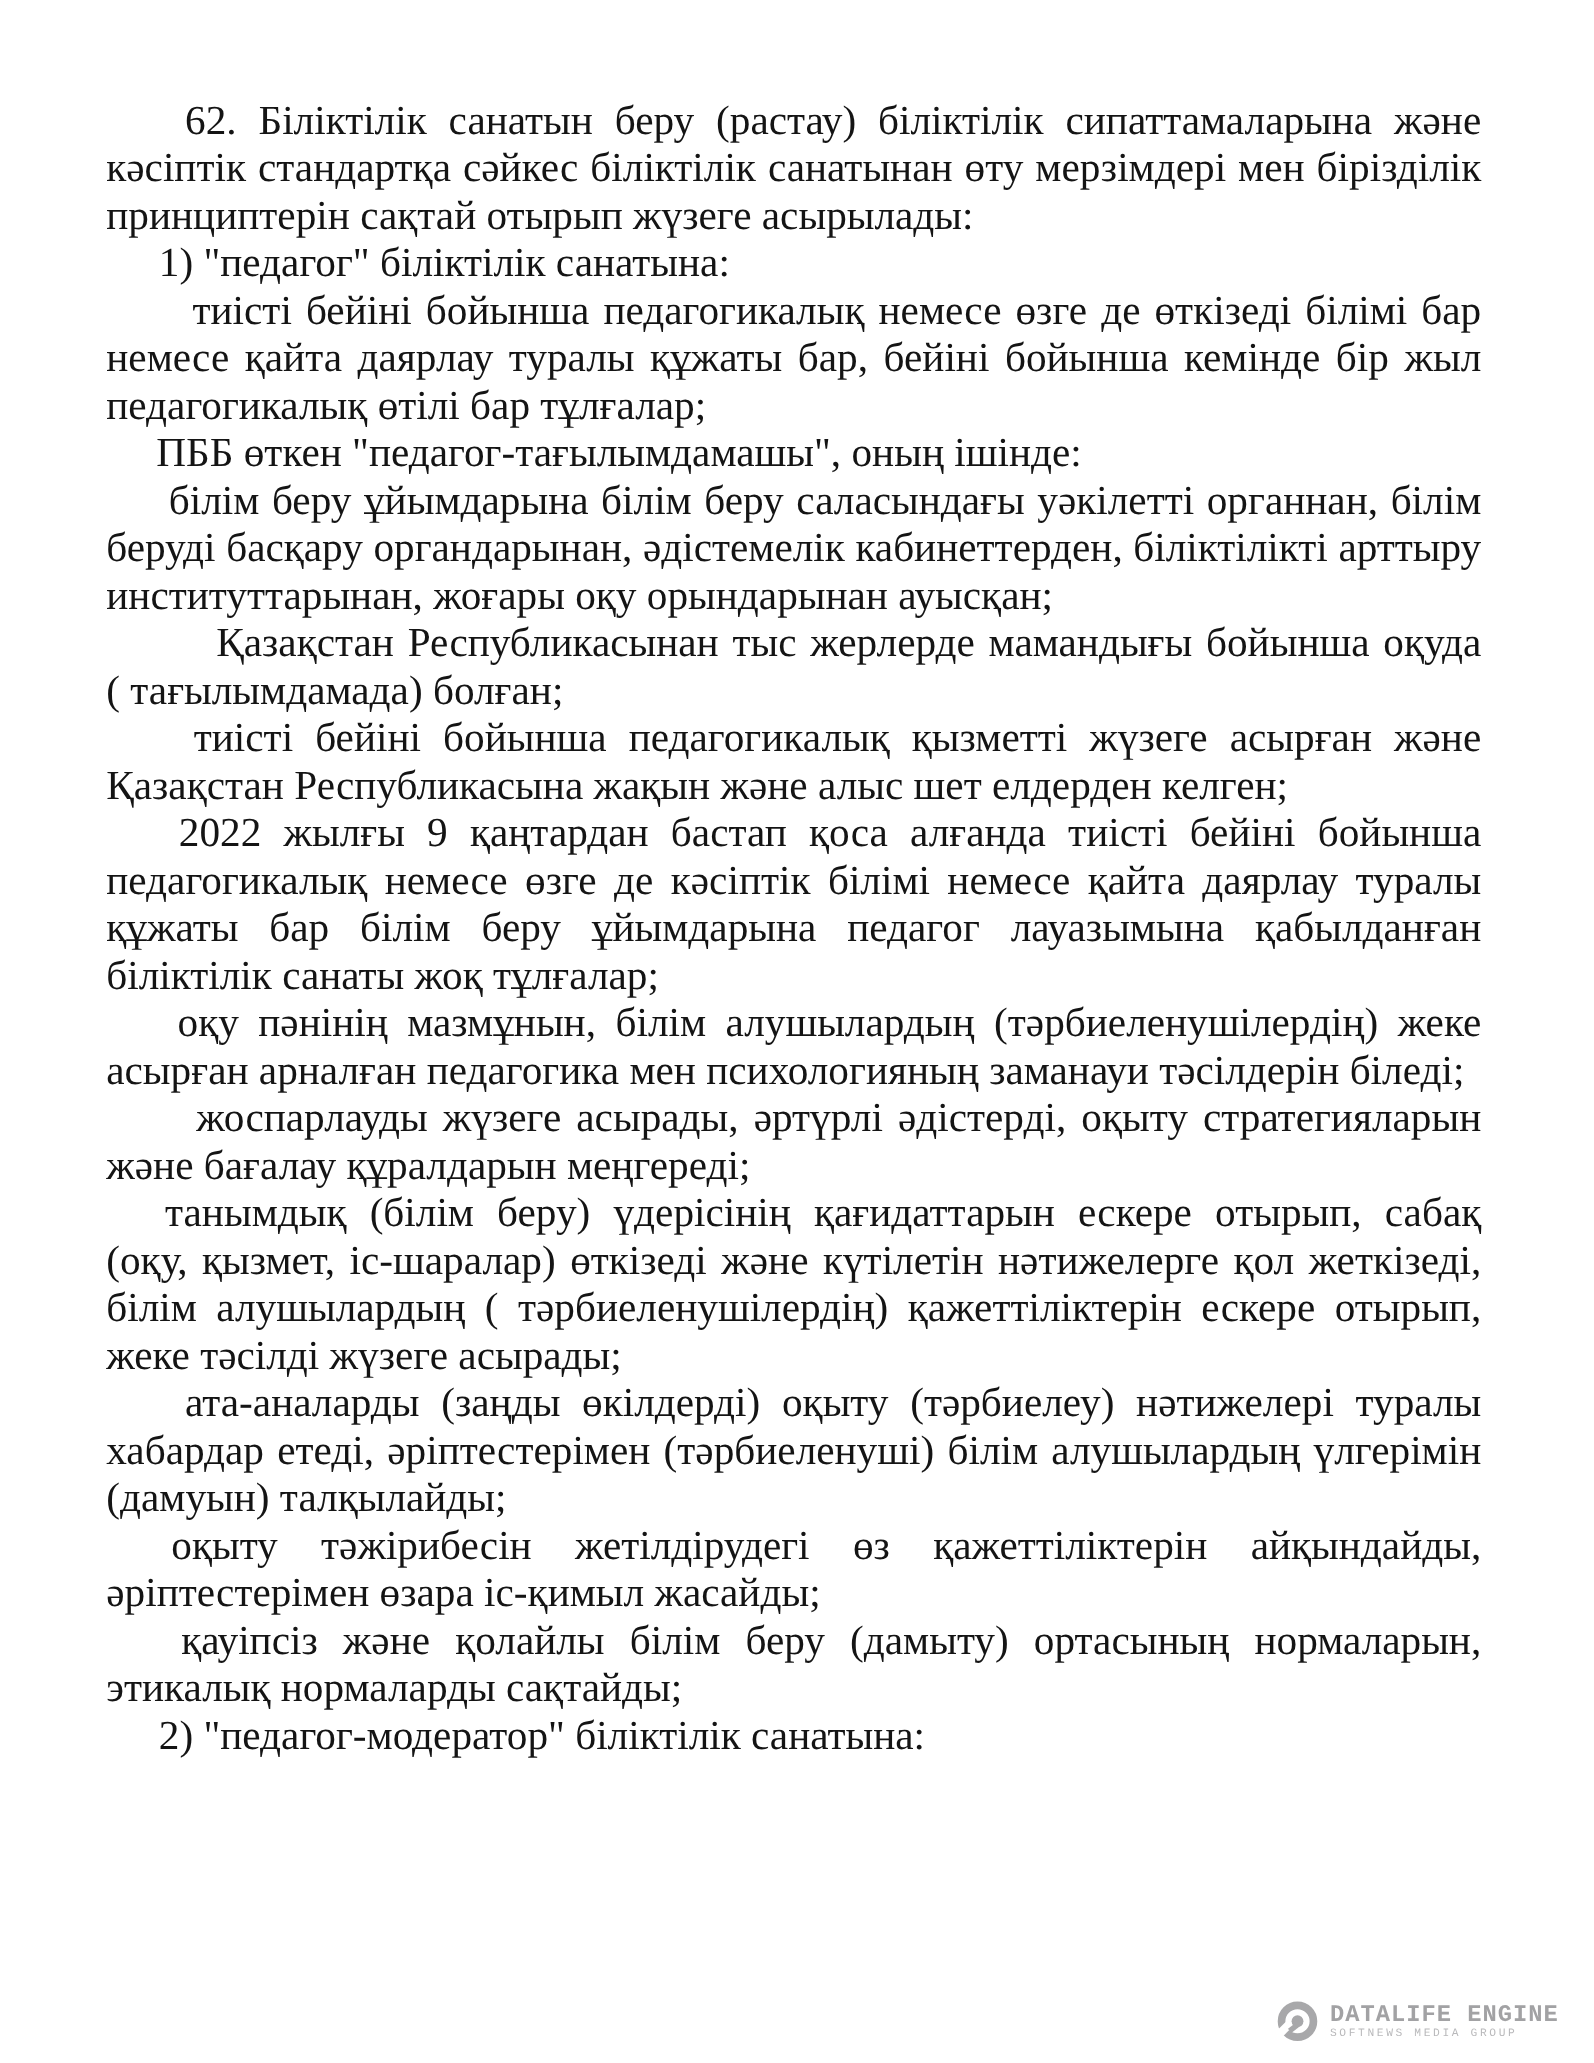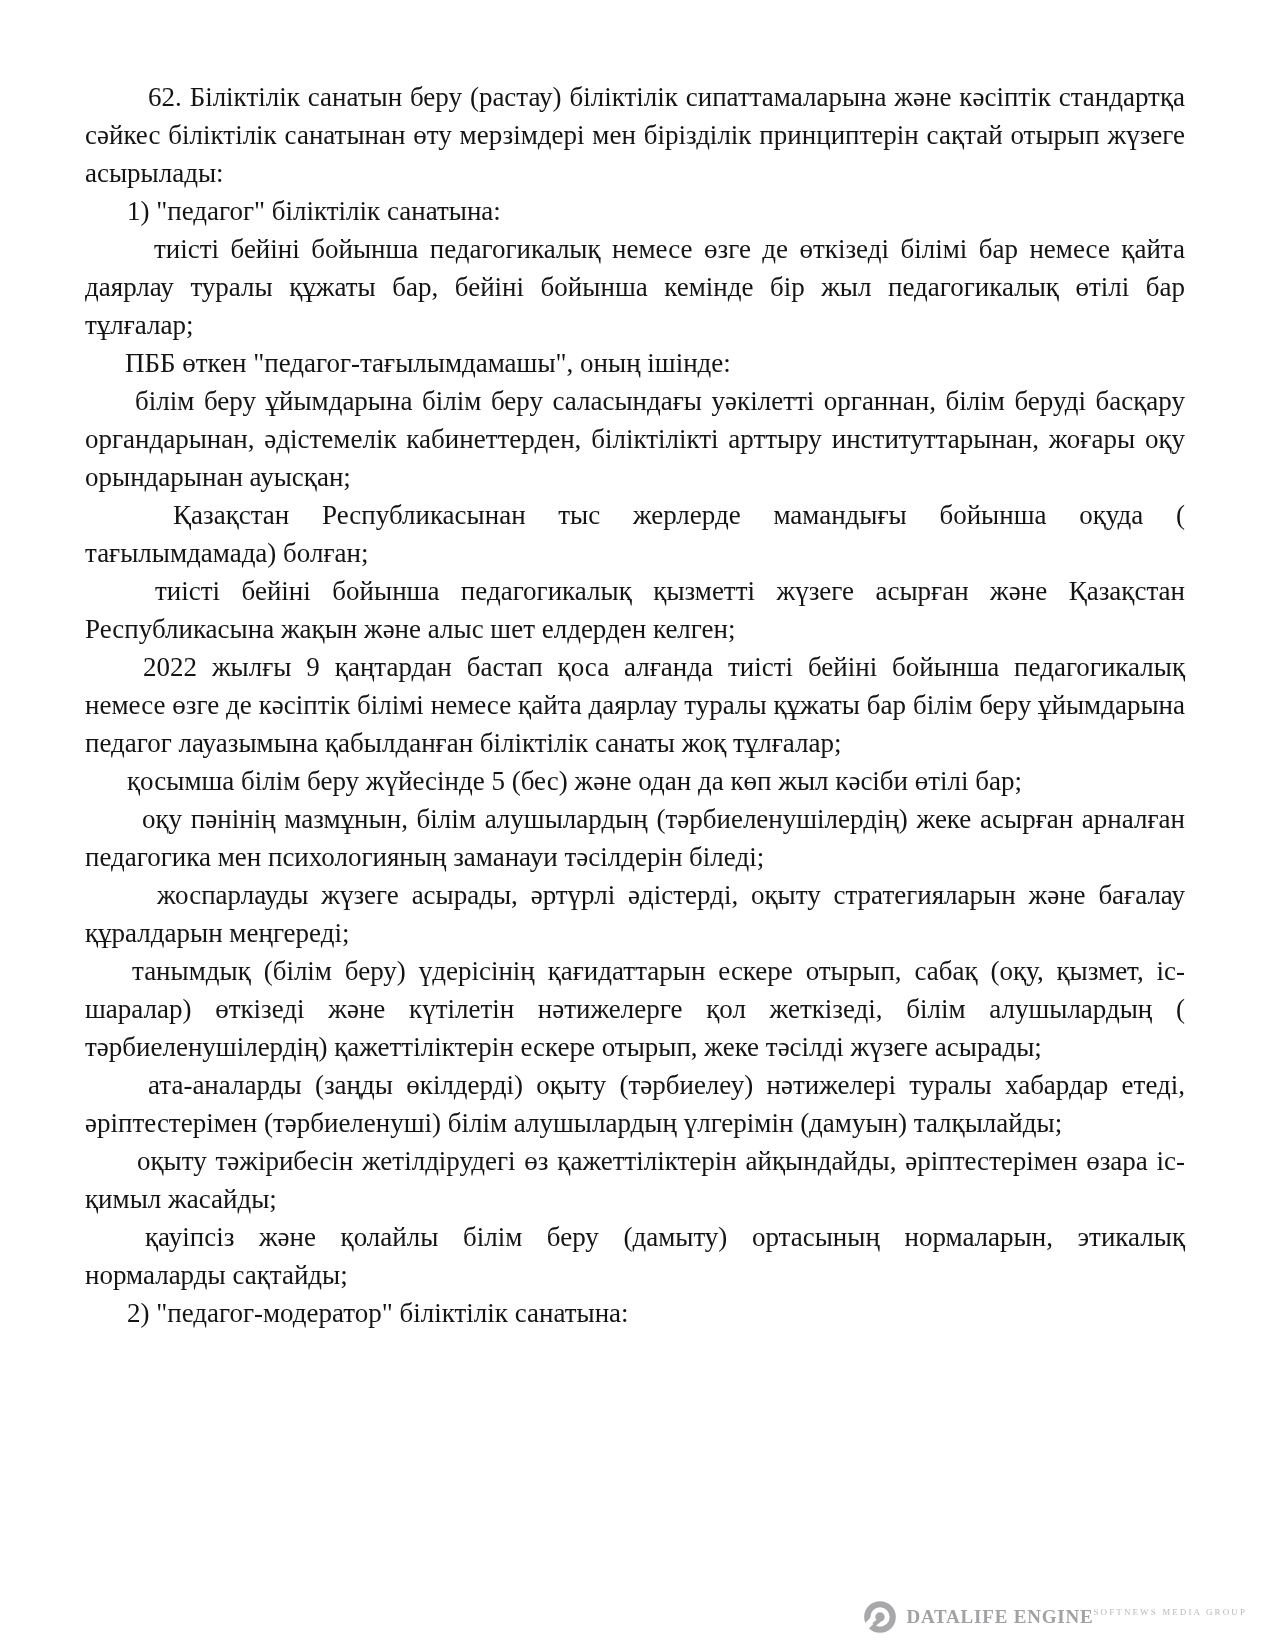"62. Біліктілік санатын беру (растау)" .text-block { font-size: 27px -> 33px }
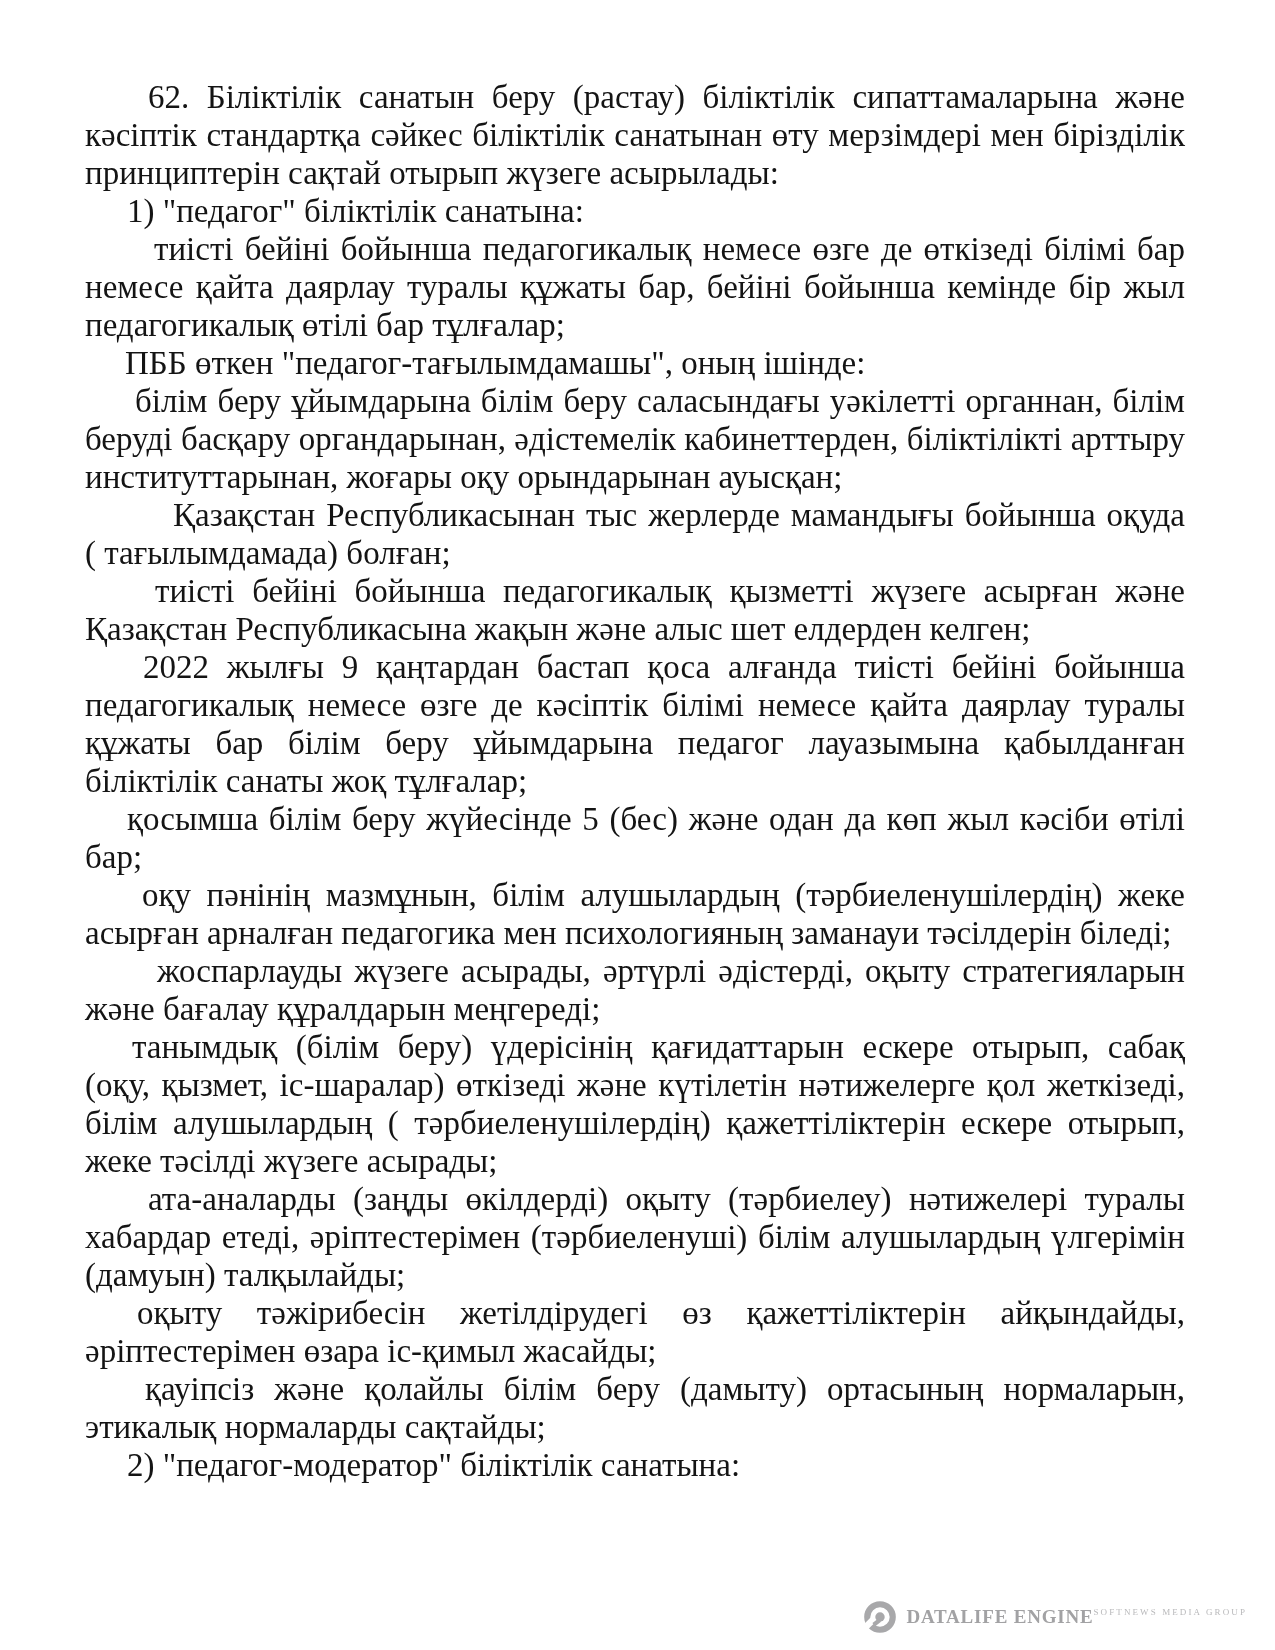"қосымша білім беру жүйесінде 5" p { html: <p>қосымша білім беру жүйесінде 5 (бес) және одан да көп жыл кәсіби өтілі бар;</p> -> none }
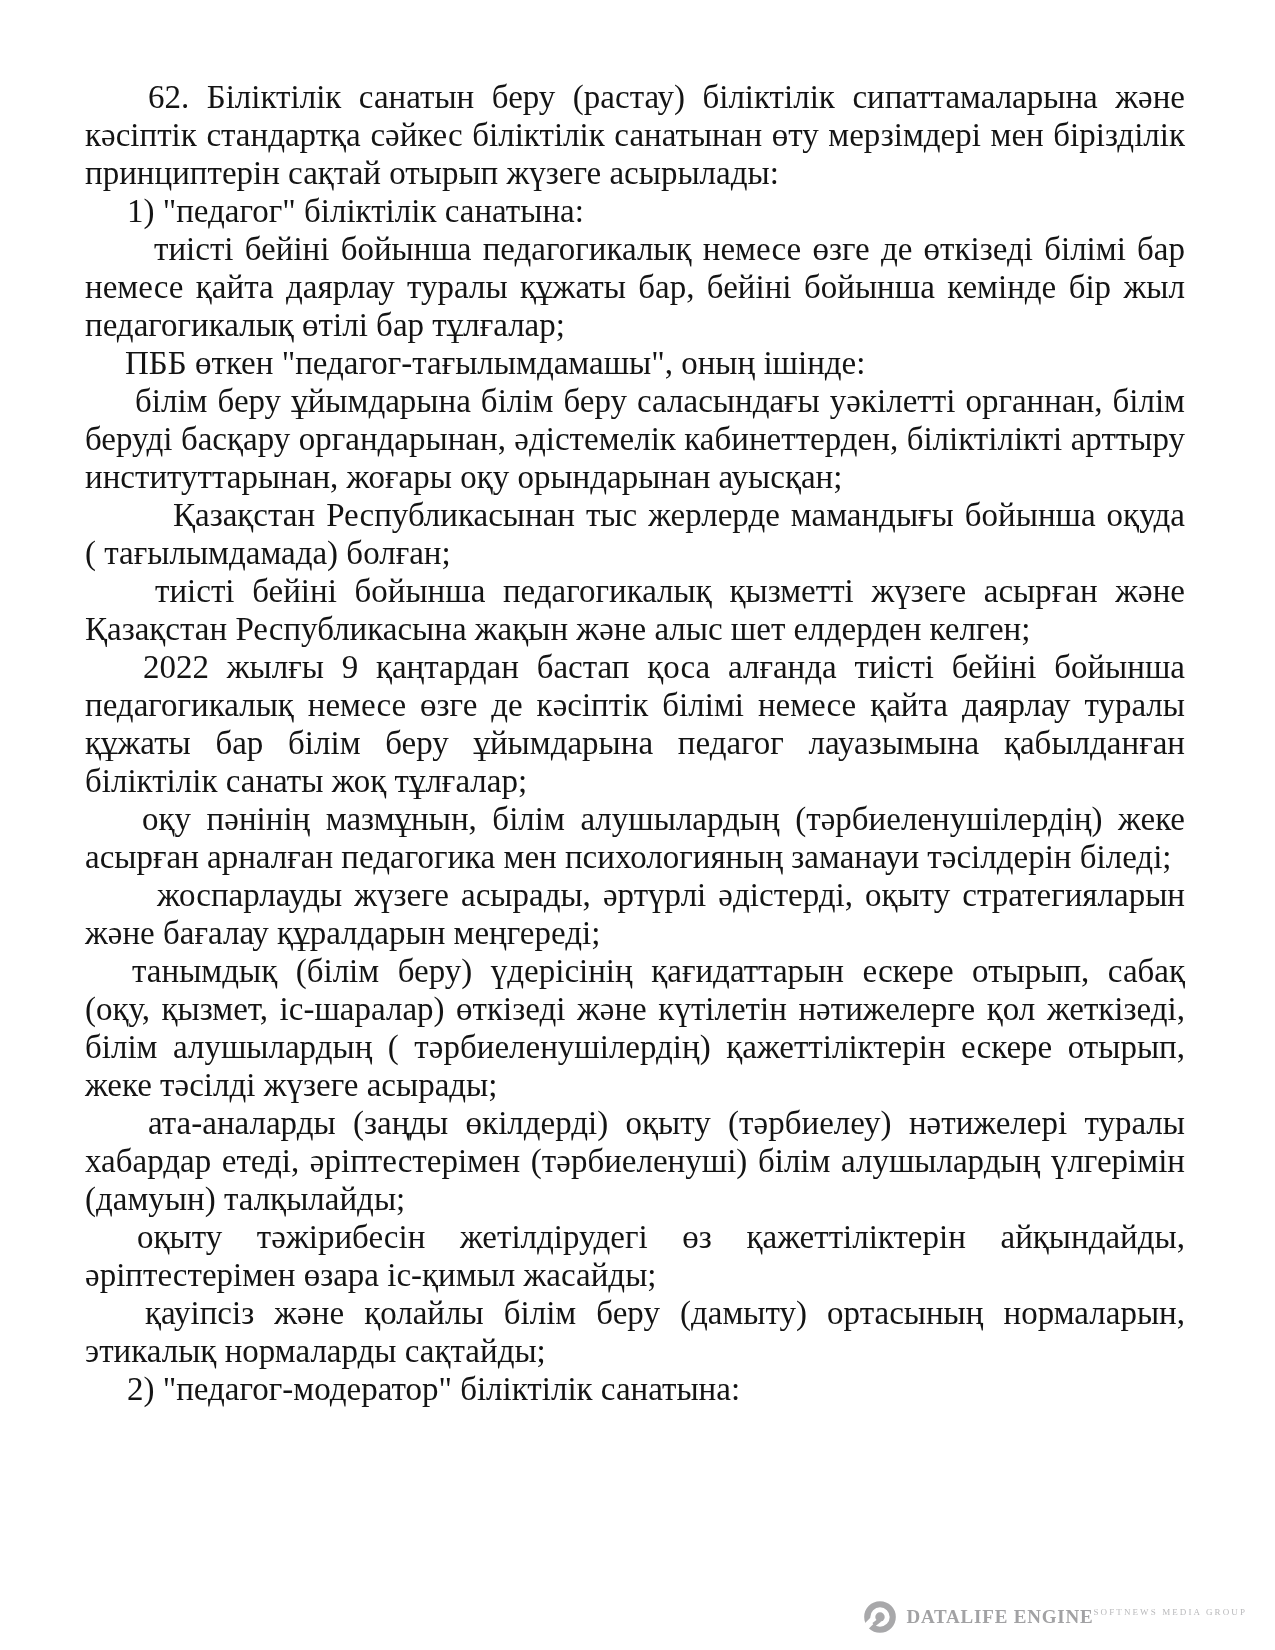"DATALIFE ENGINE" .wm-texts { flex-direction: row -> column; font-family: Liberation Serif, serif -> Liberation Mono, monospace }
